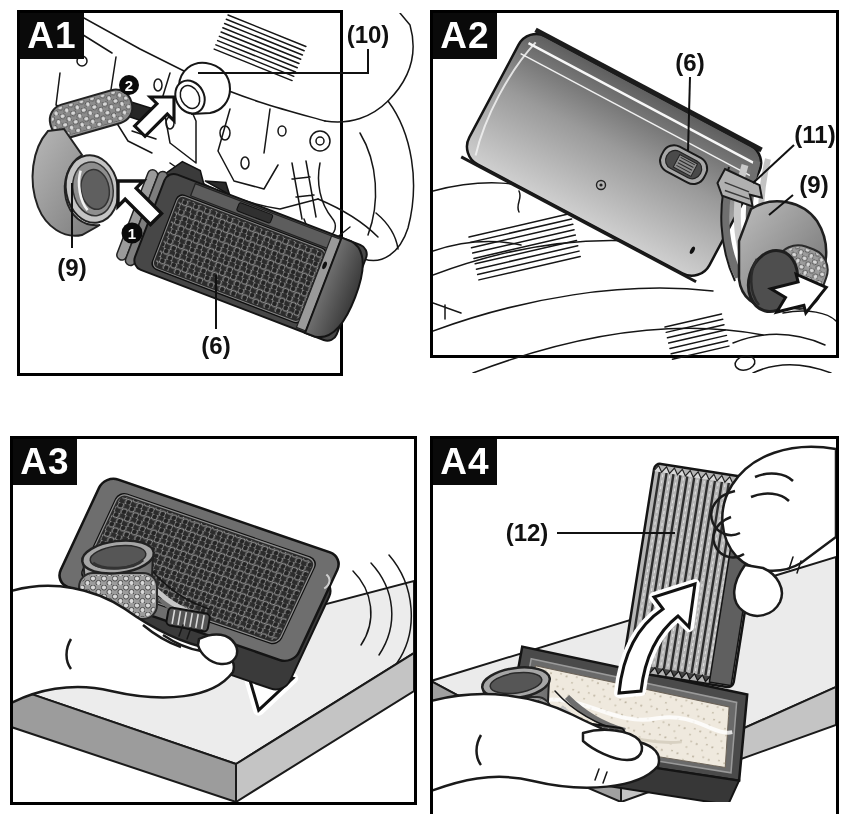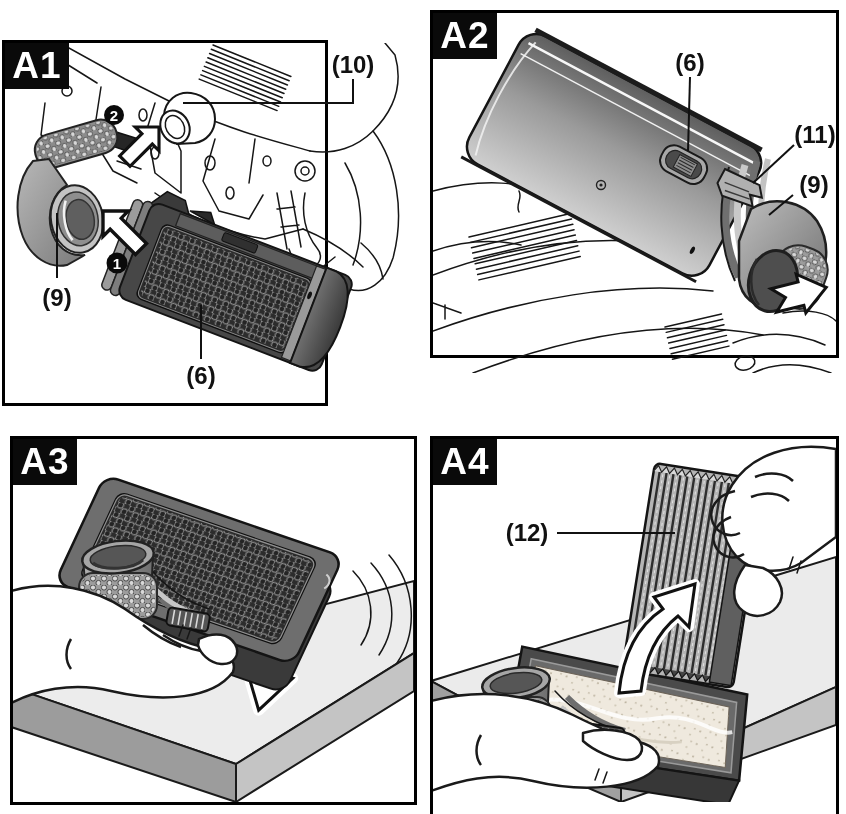"A1" #panel-a1 { left: 2px -> 17px; margin-top: 30px -> none }
